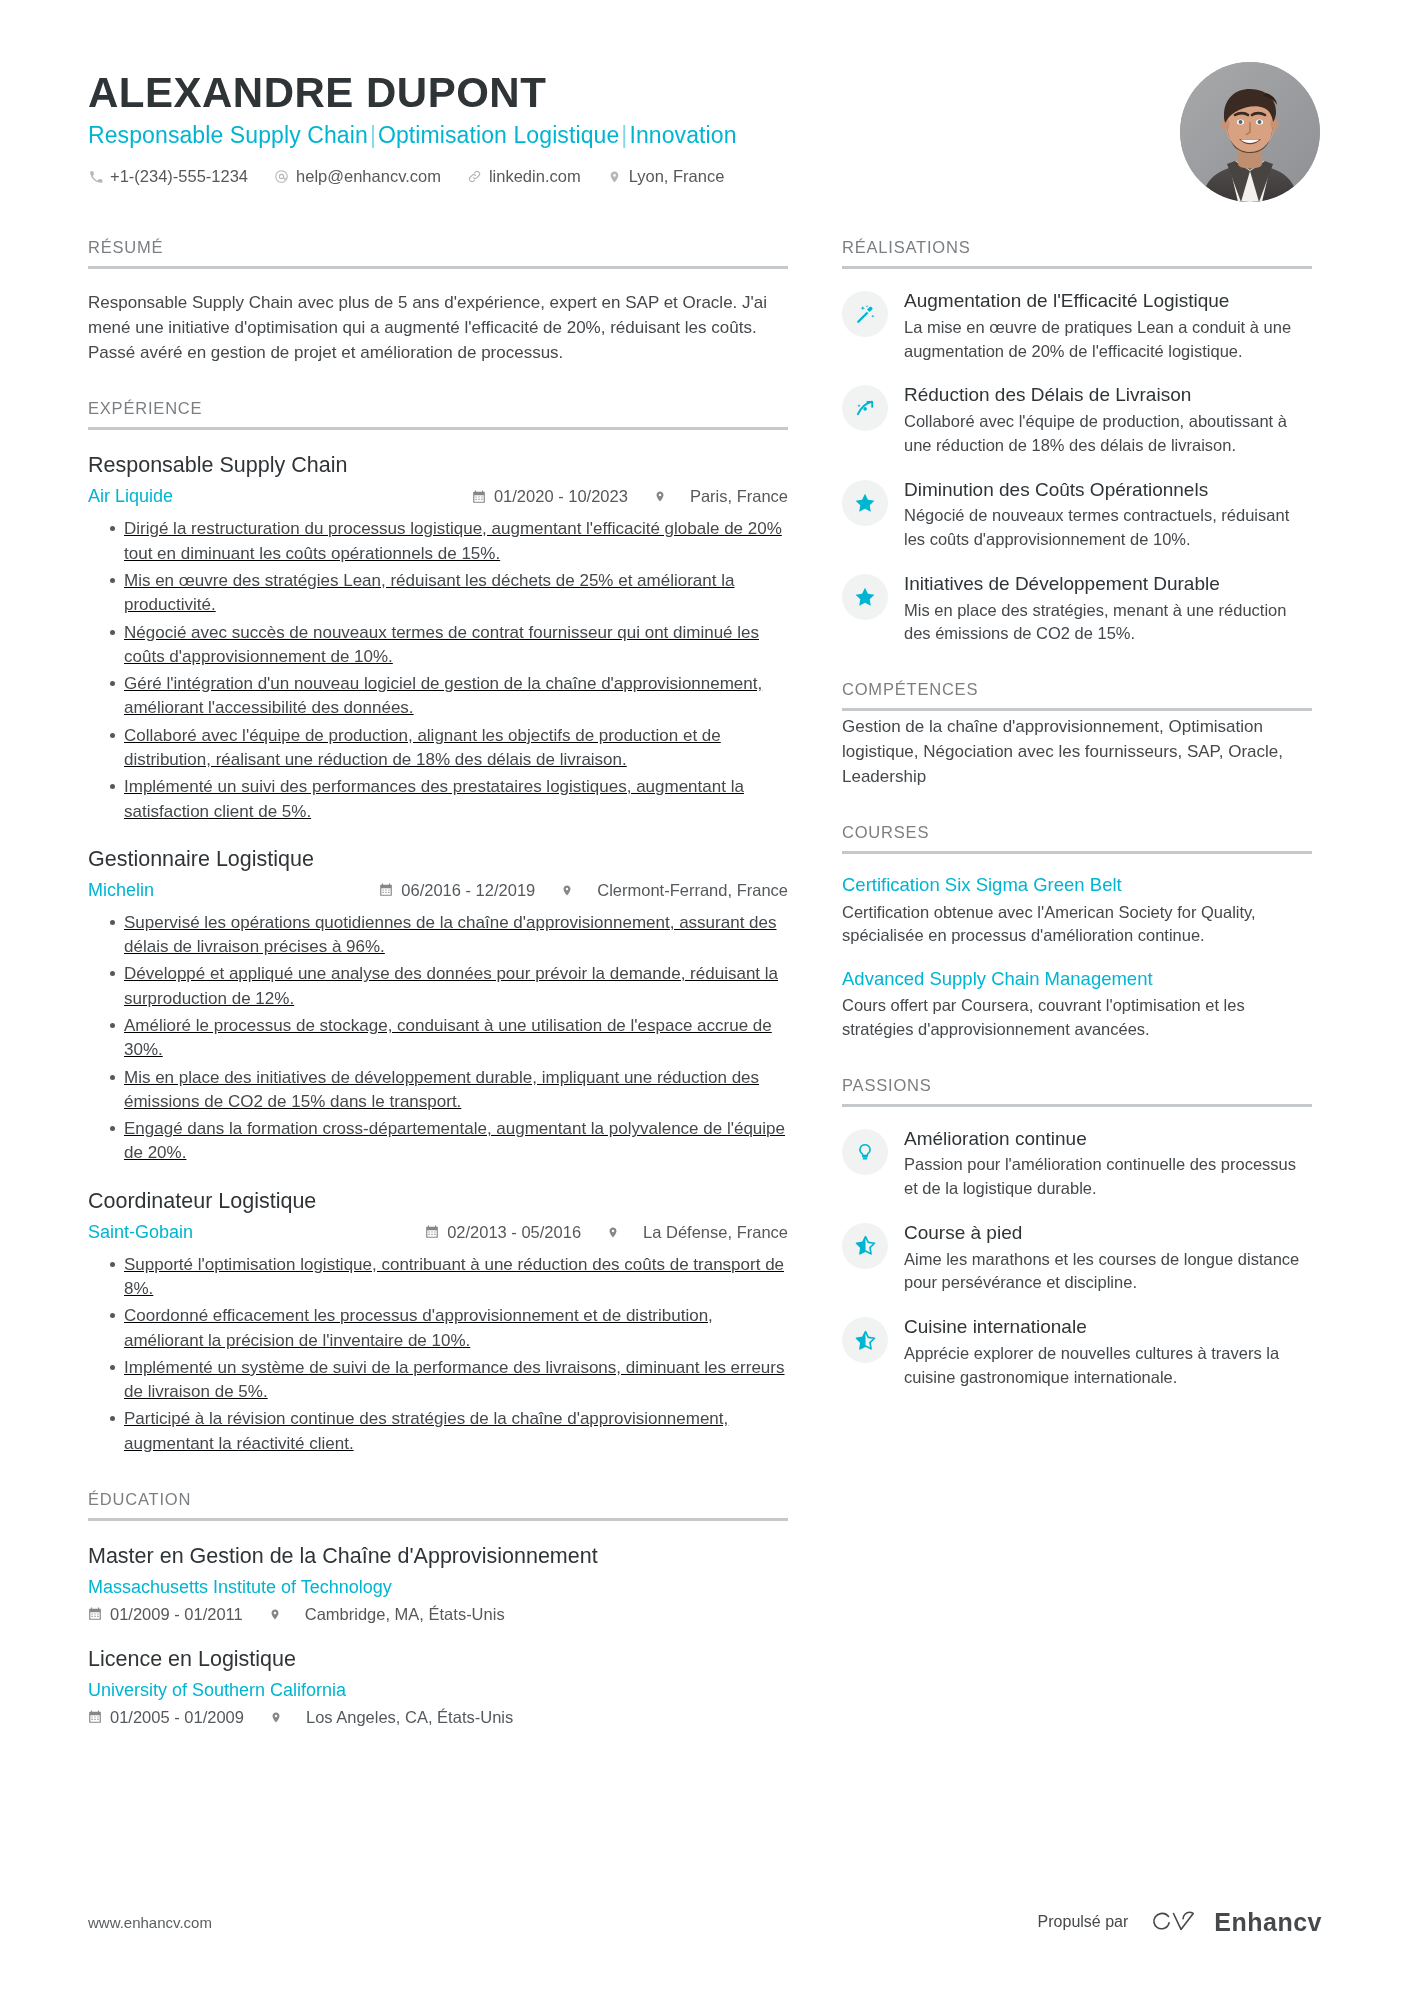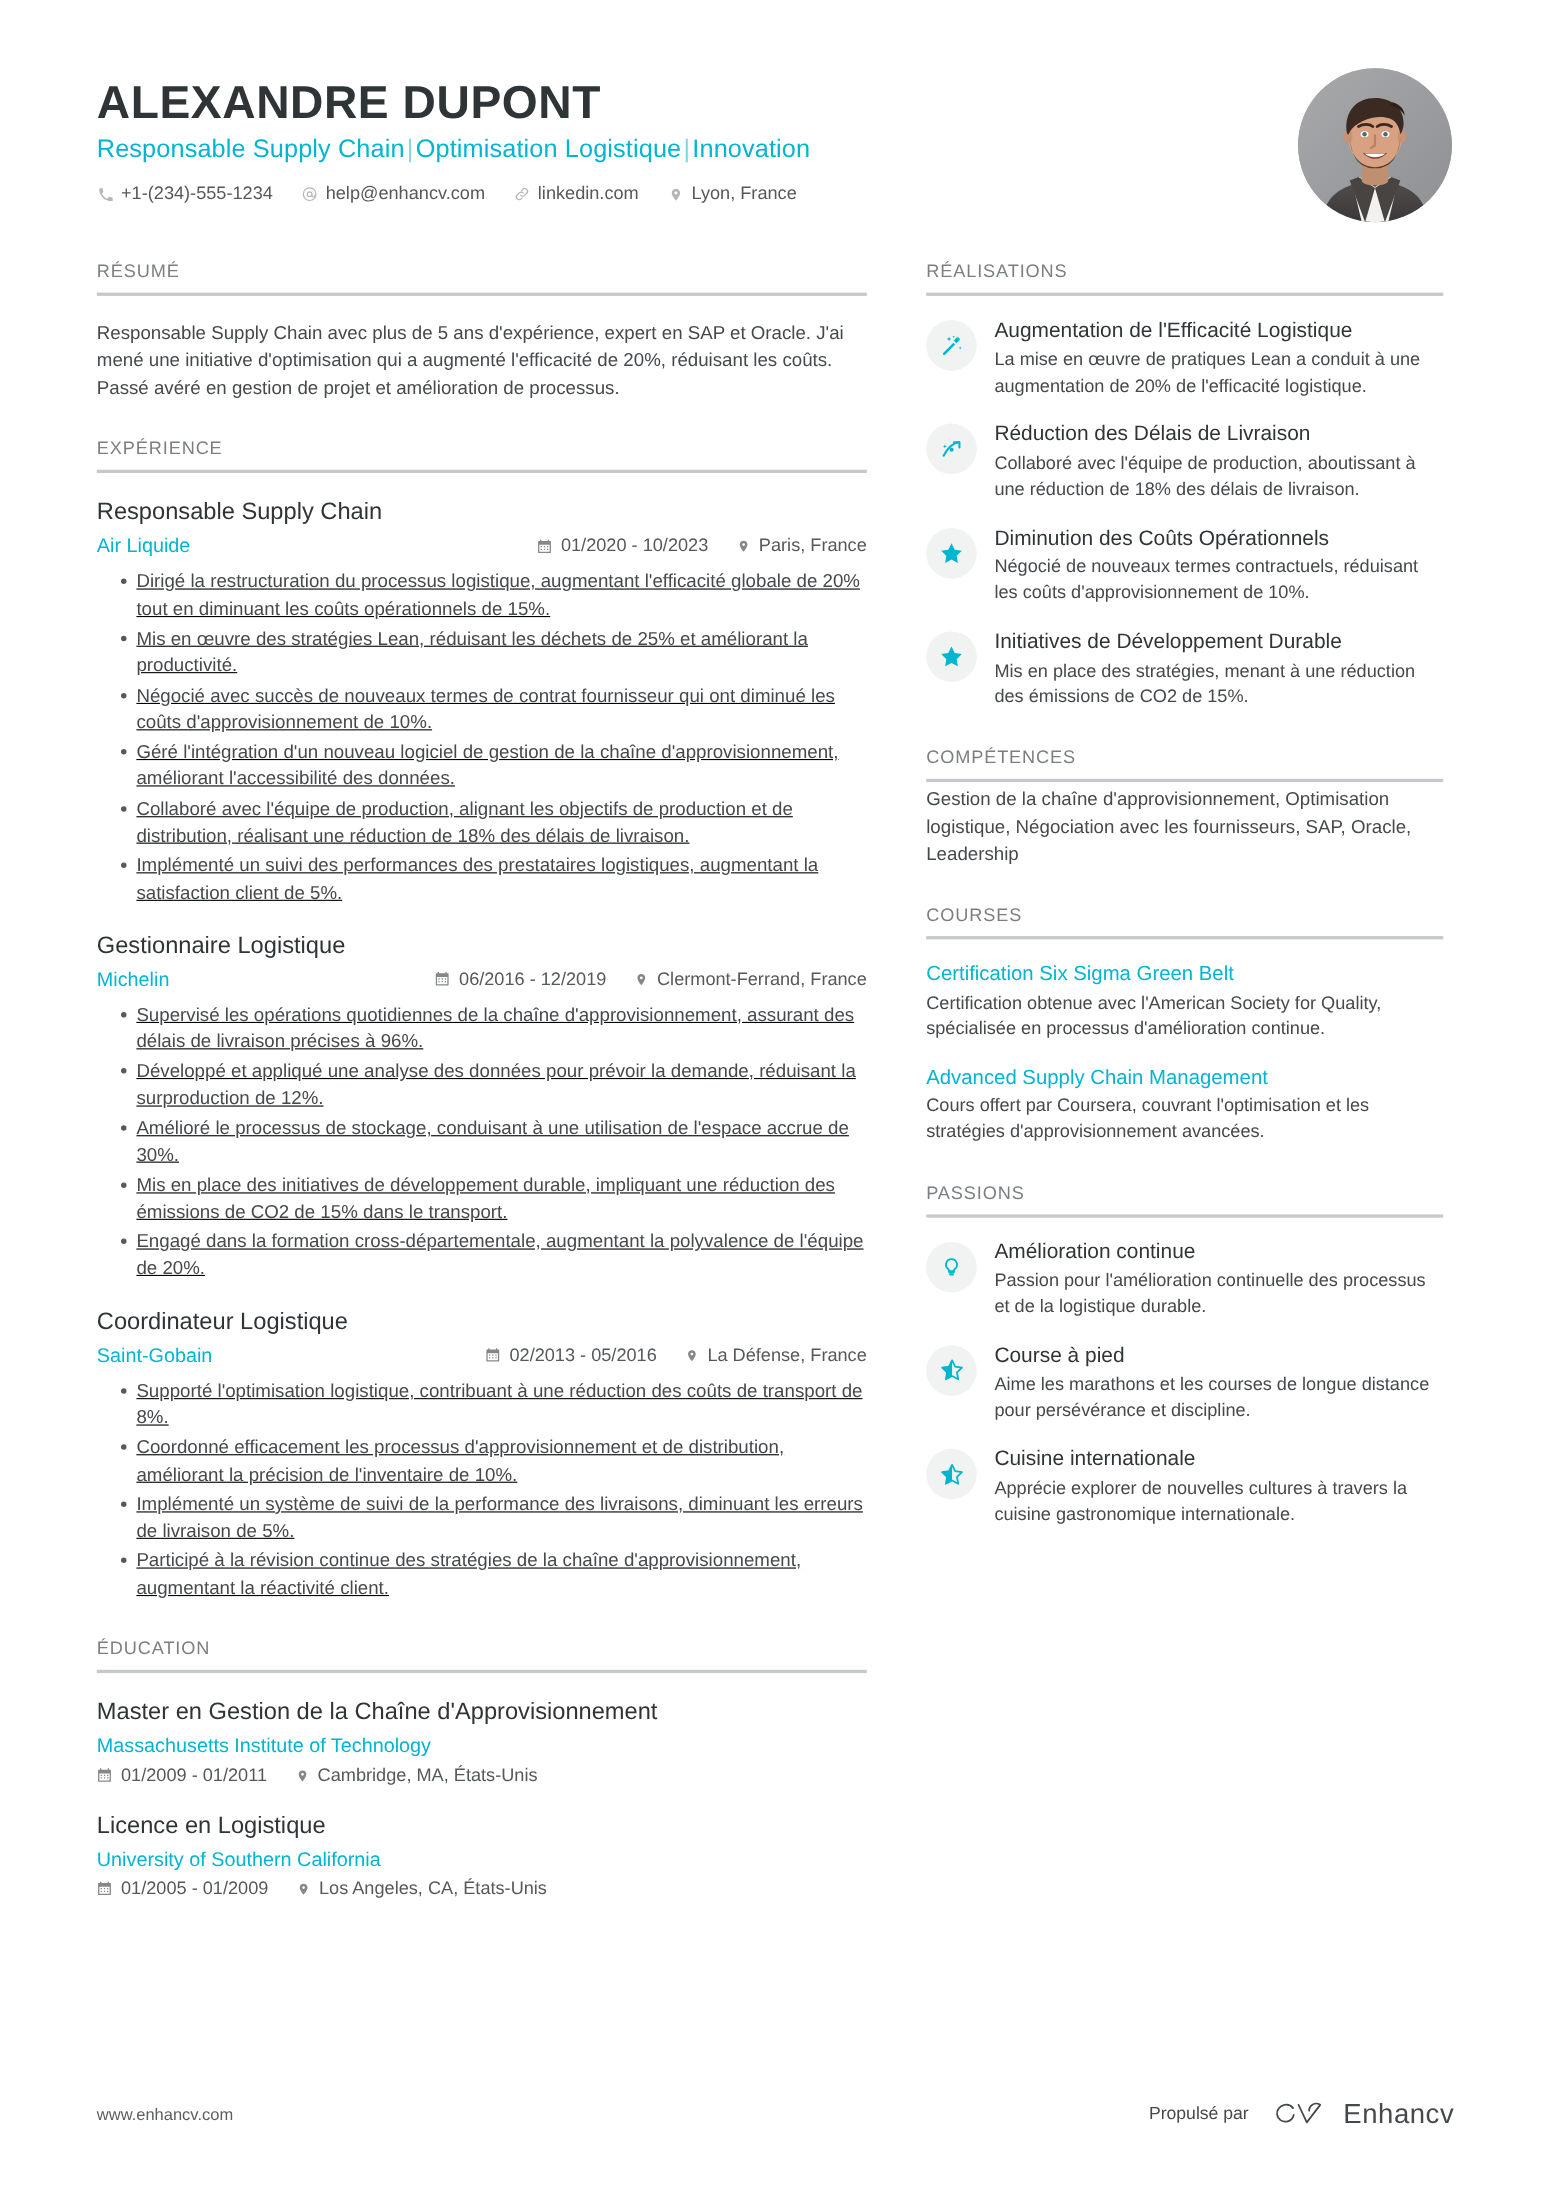"Paris, France" .meta-loc { gap: 8px -> 24px }
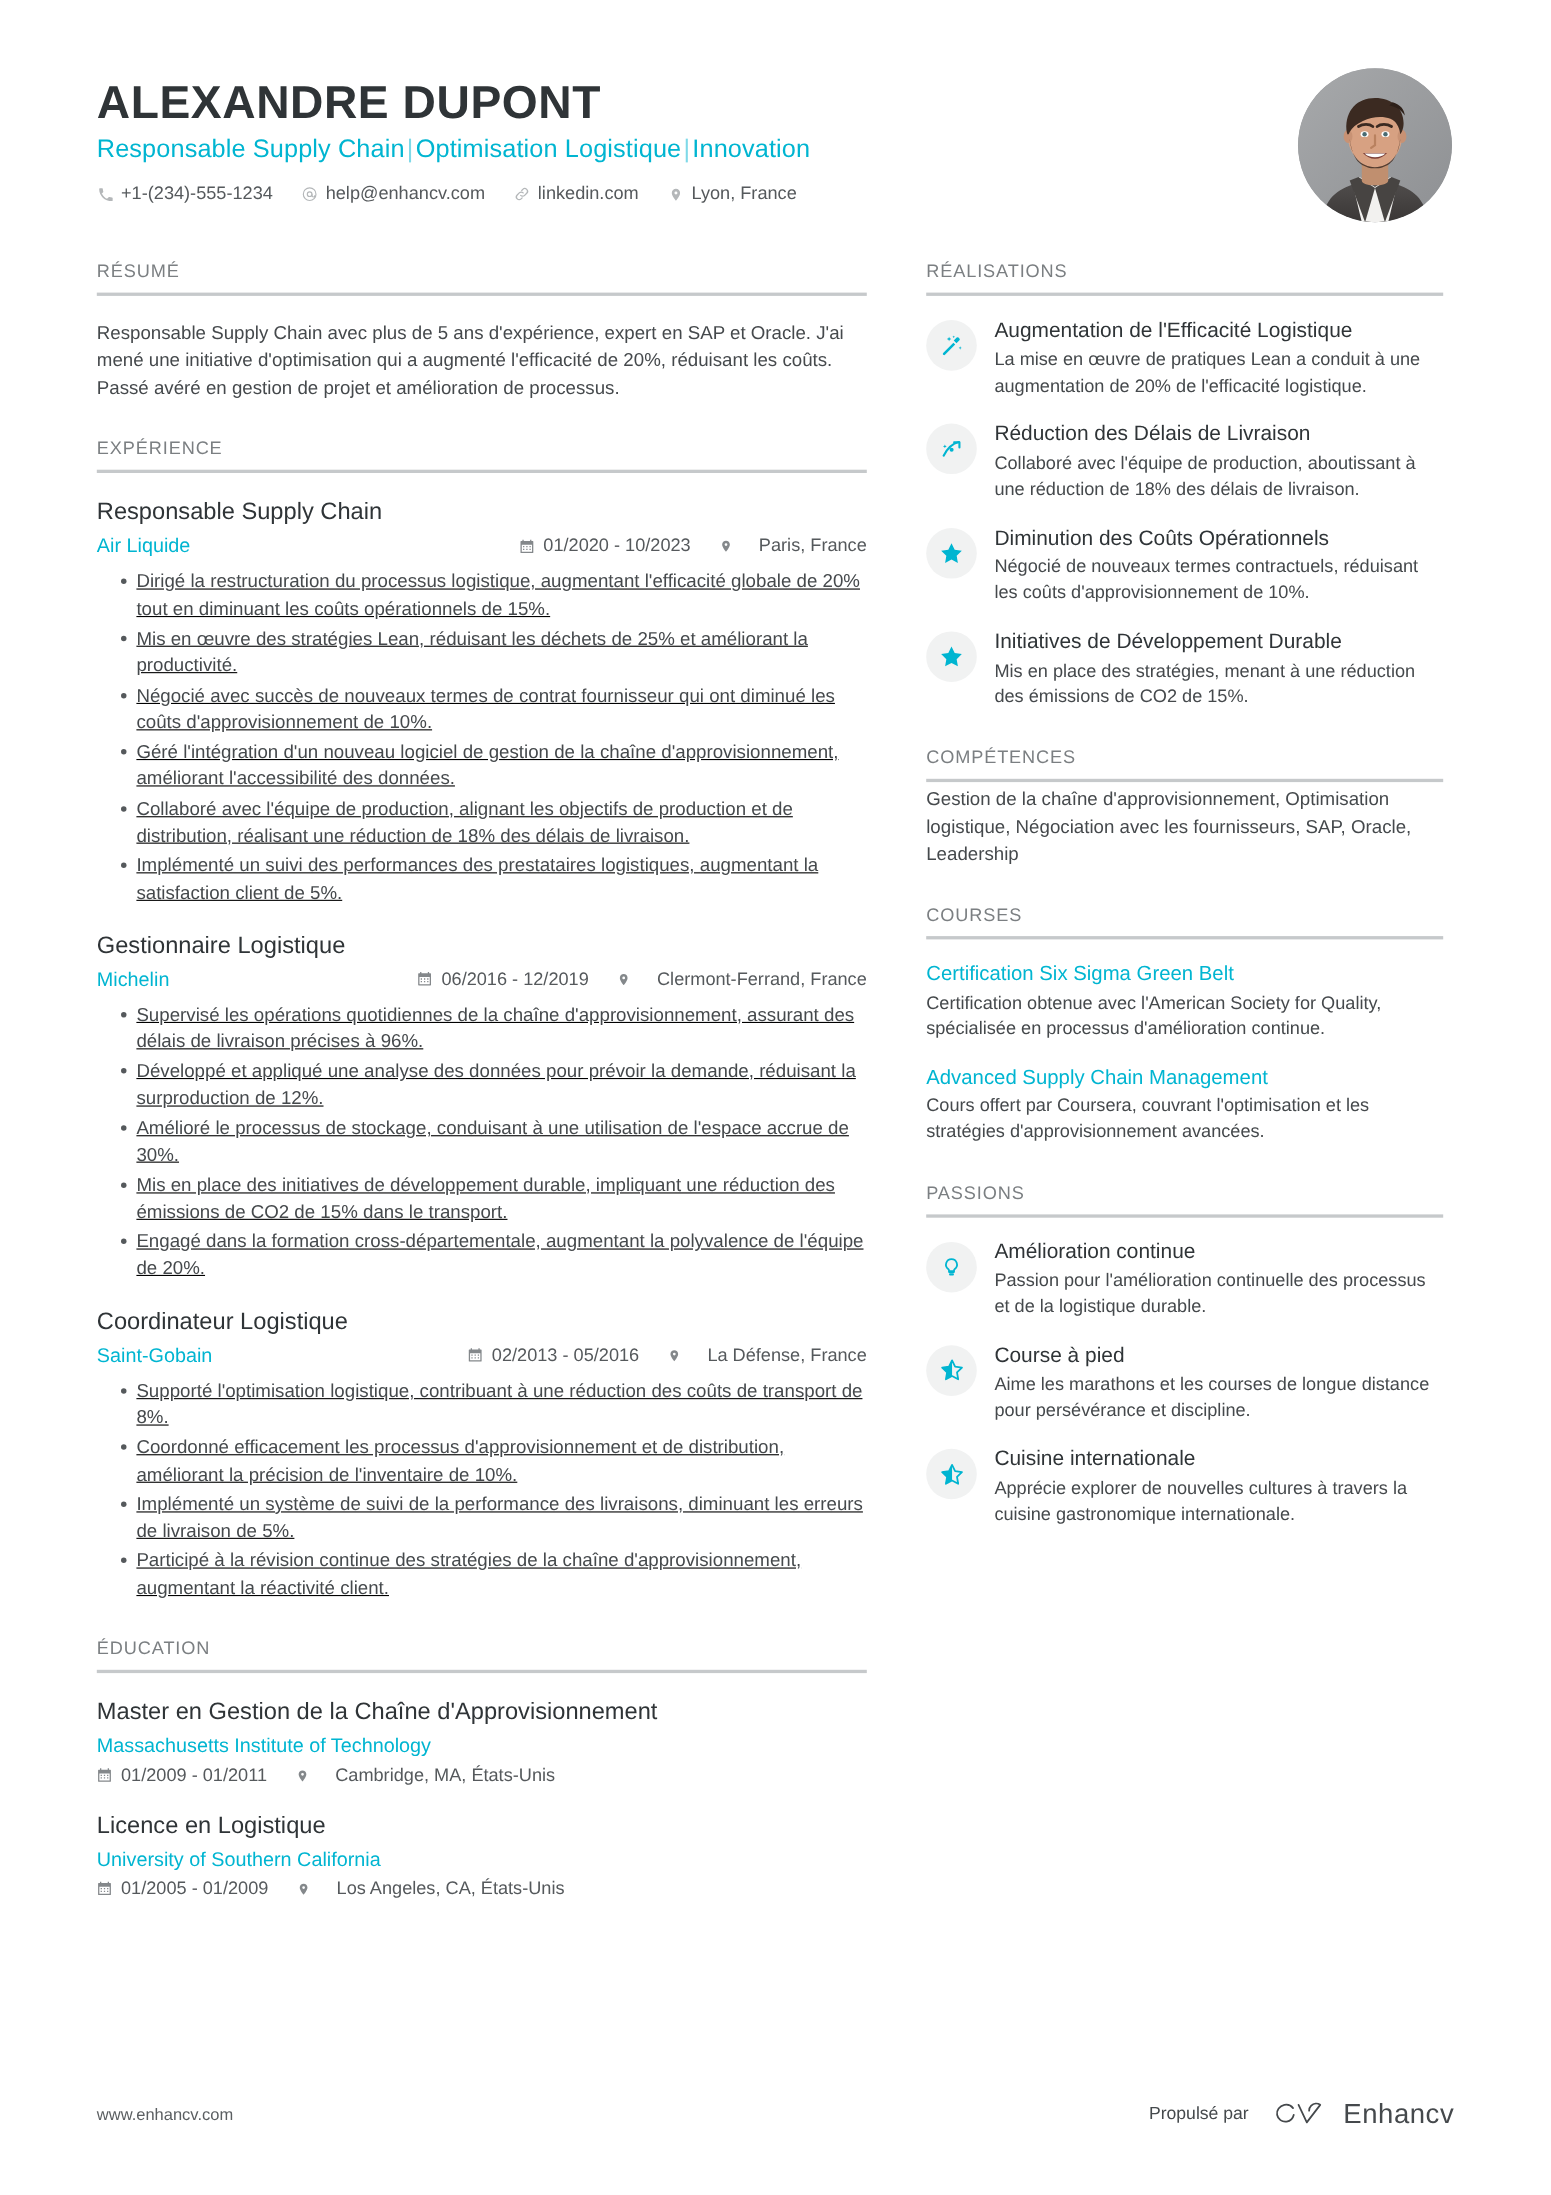"Enhancv" .footer-brand { font-weight: 400 -> 700 }
